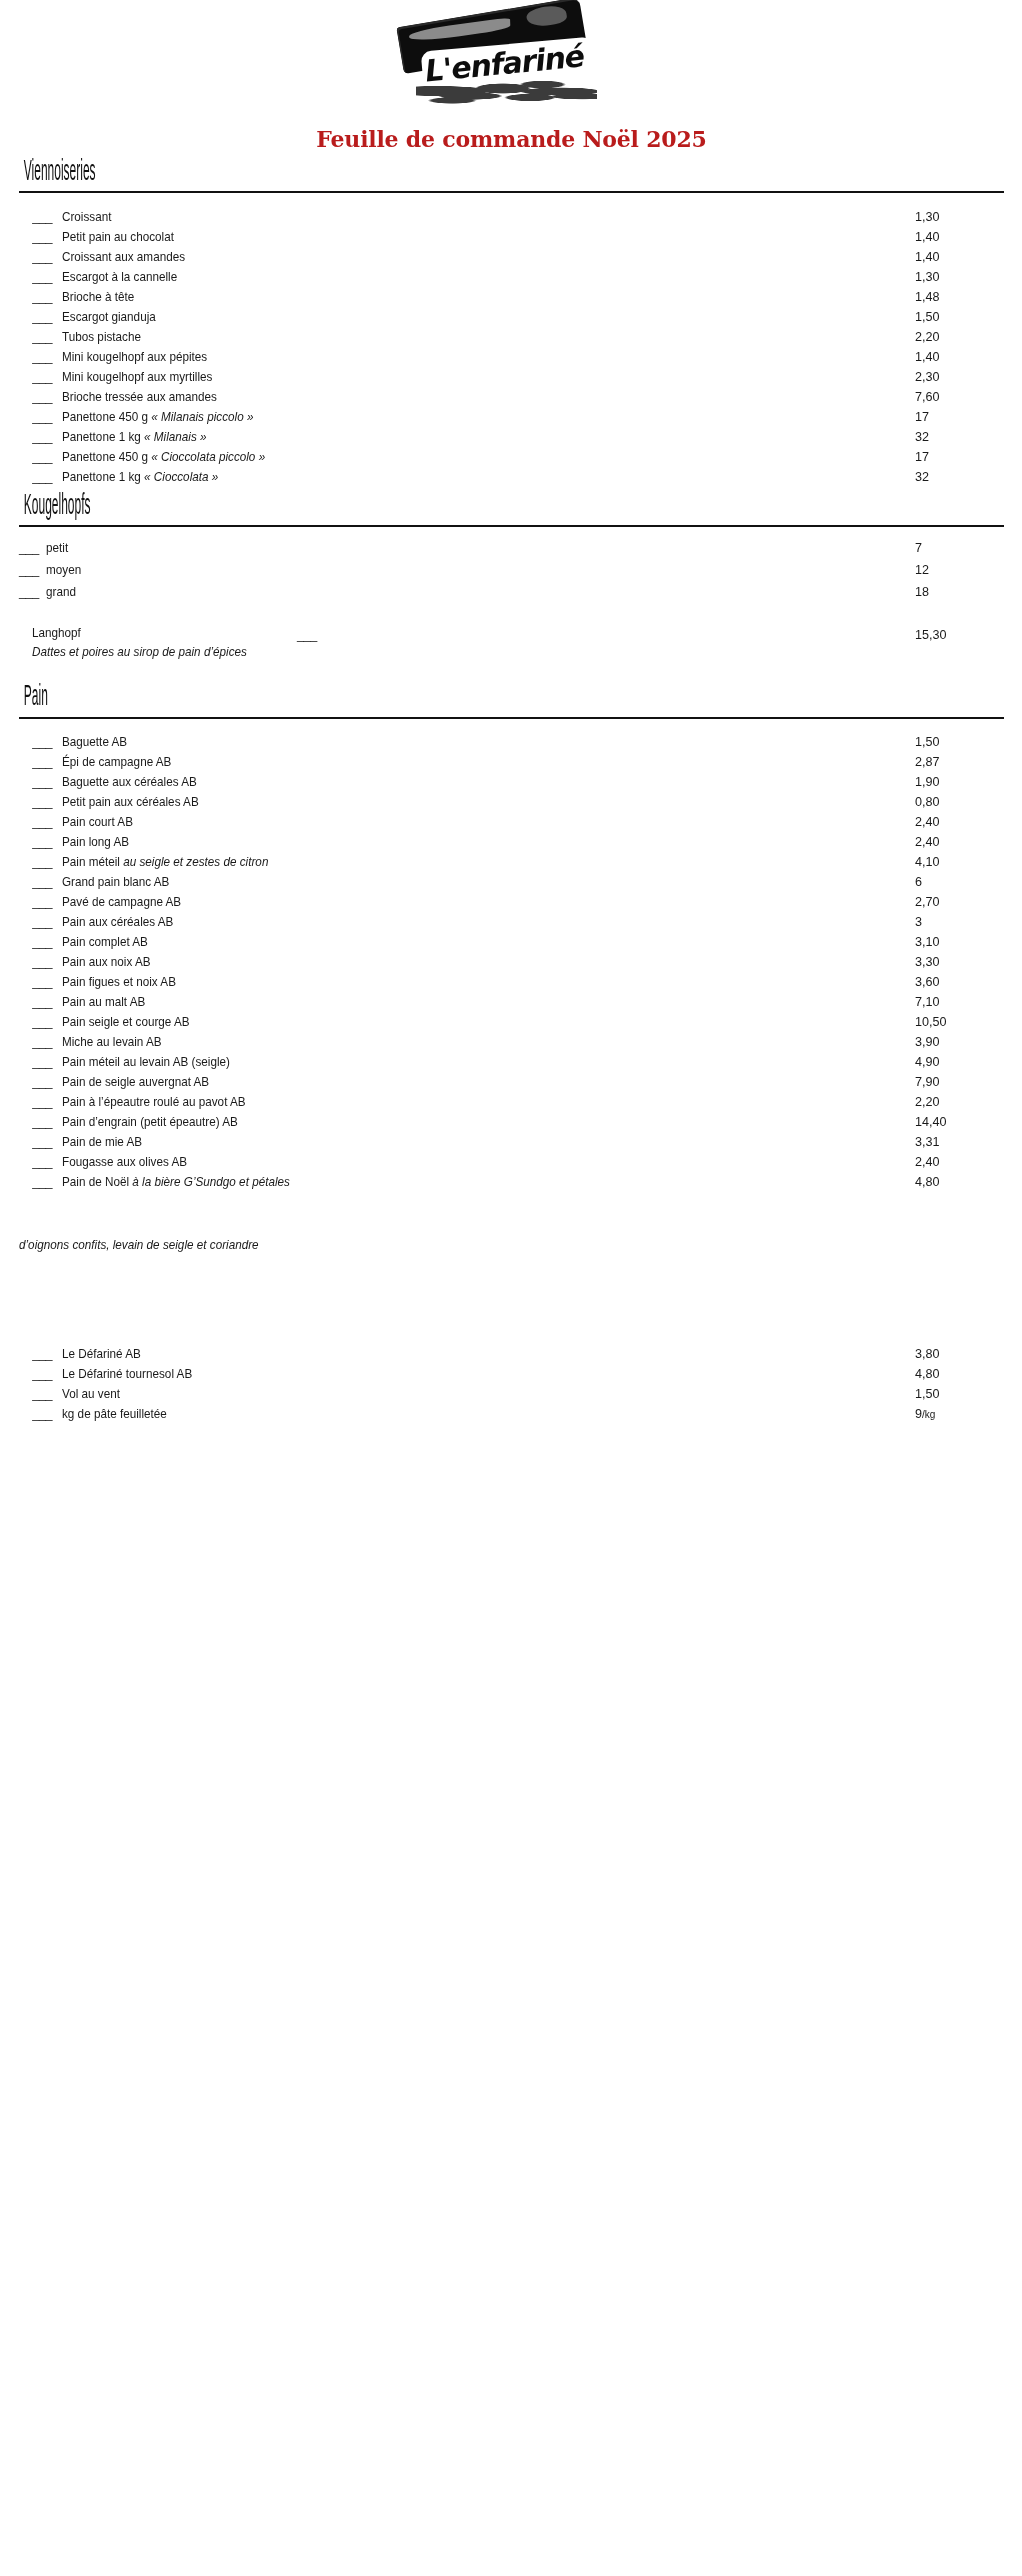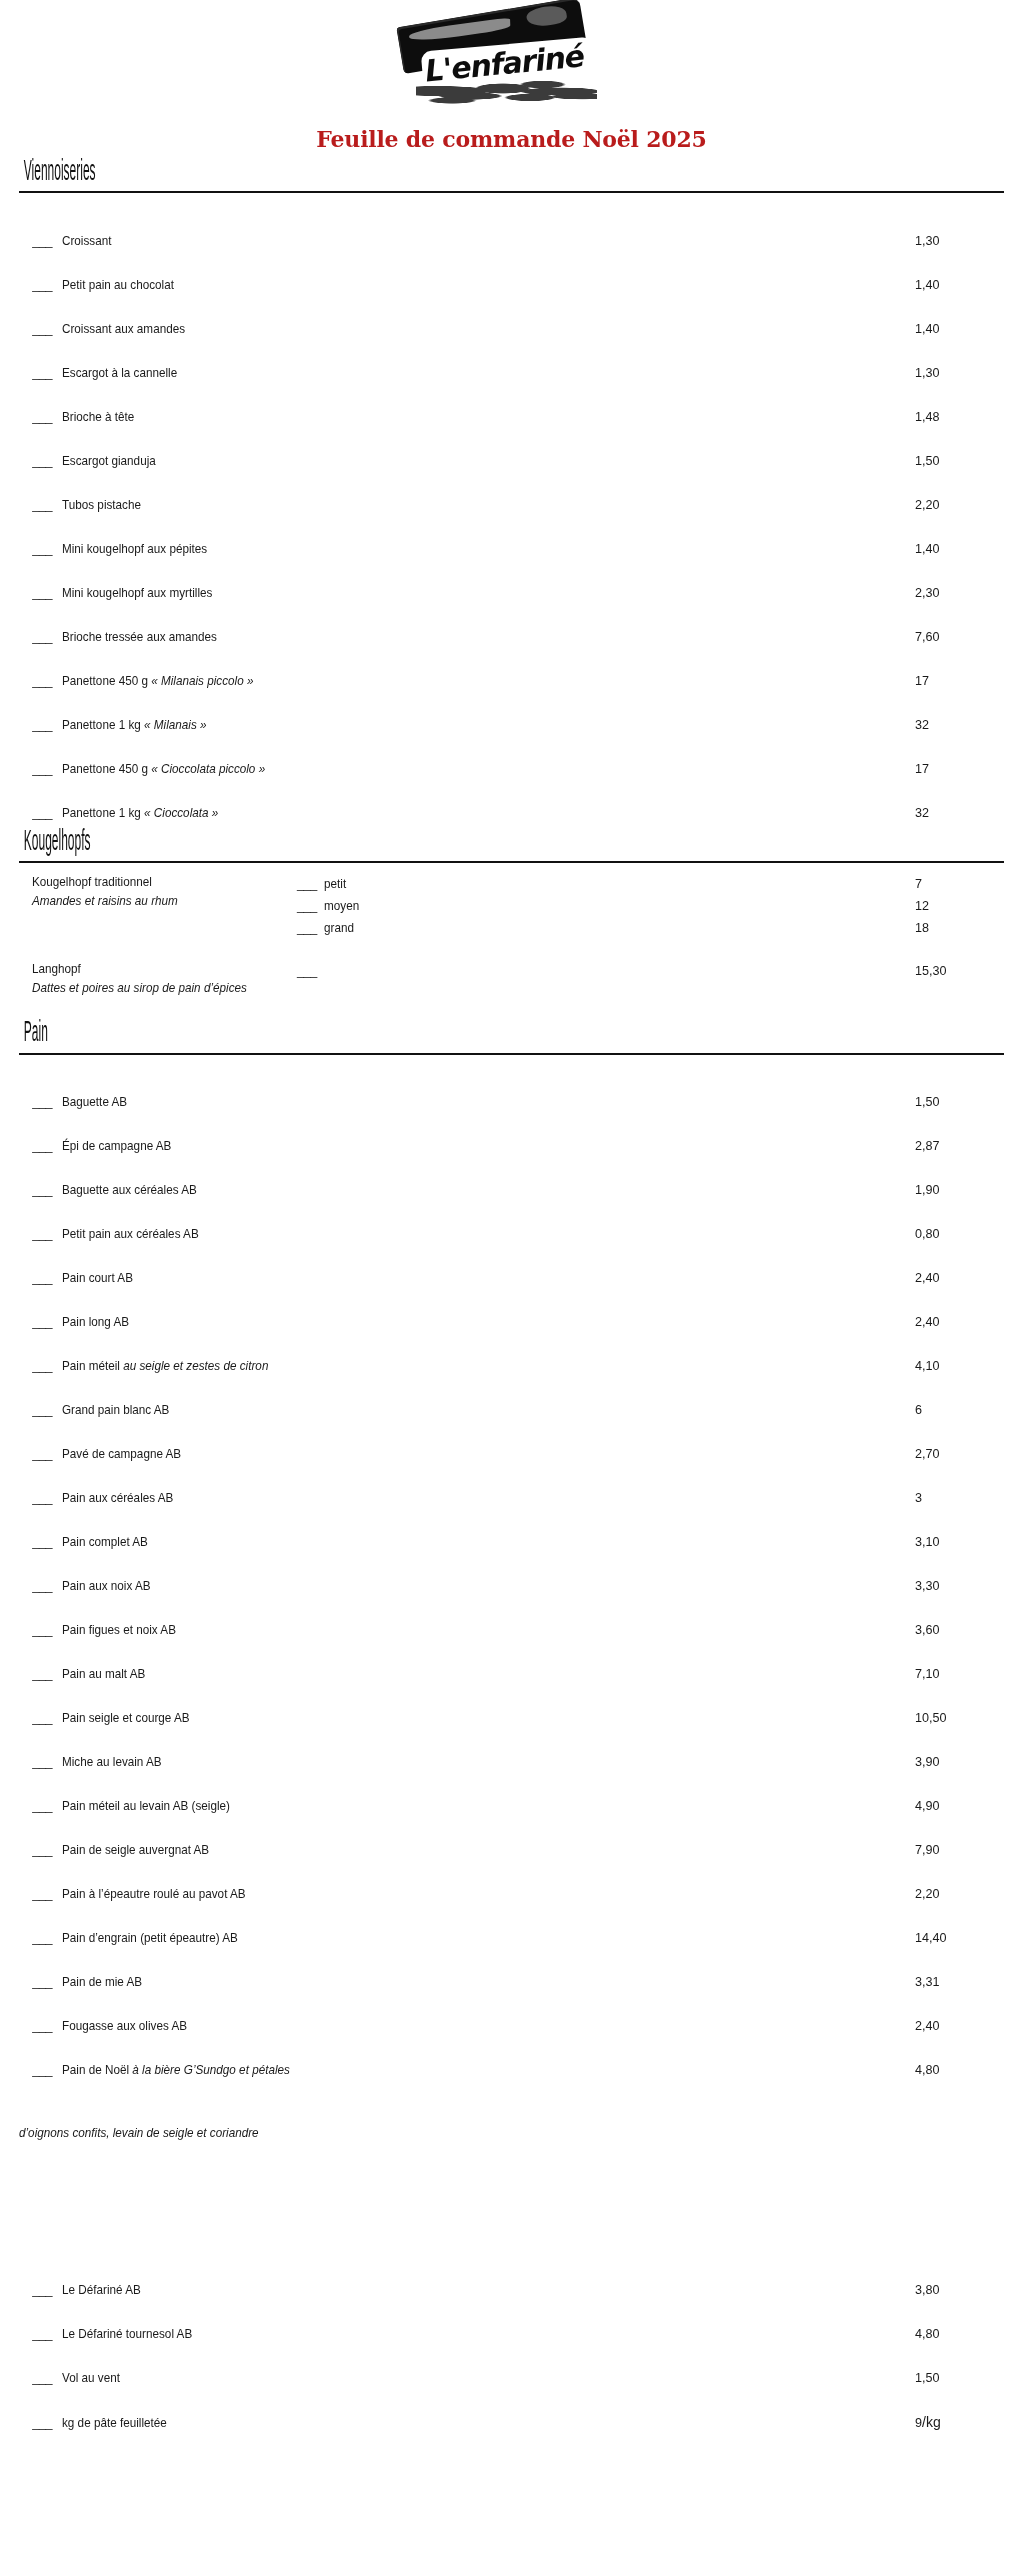"1,30" .row-price { margin-top: 24px -> none }
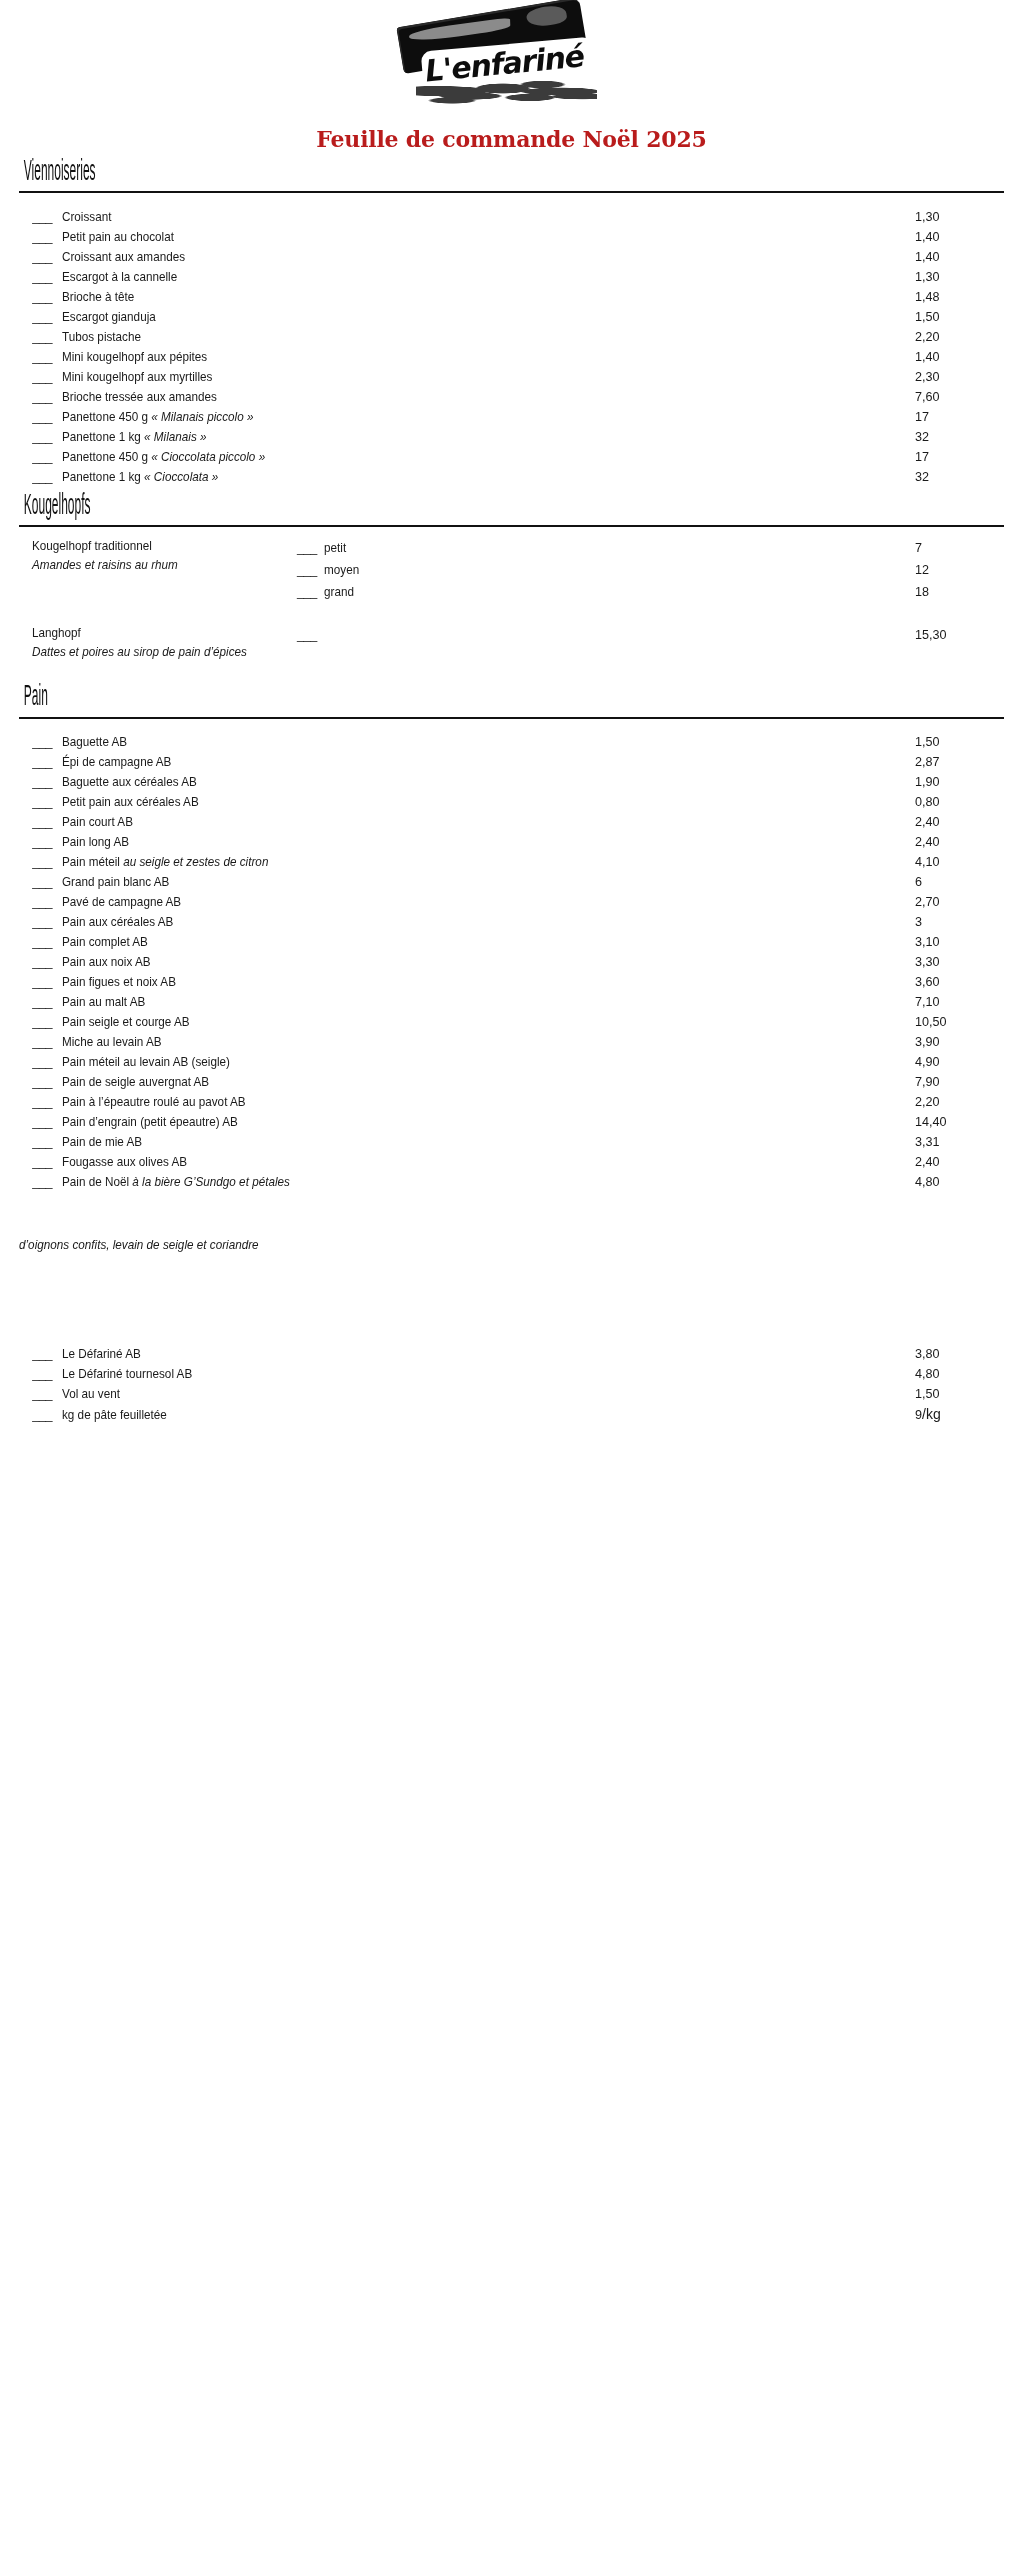"Kougelhopf traditionnel" div.kblock-left { html: <div> <div>Kougelhopf traditionnel</div> <div>Amandes et raisins au rhum</div> </div> -> none }
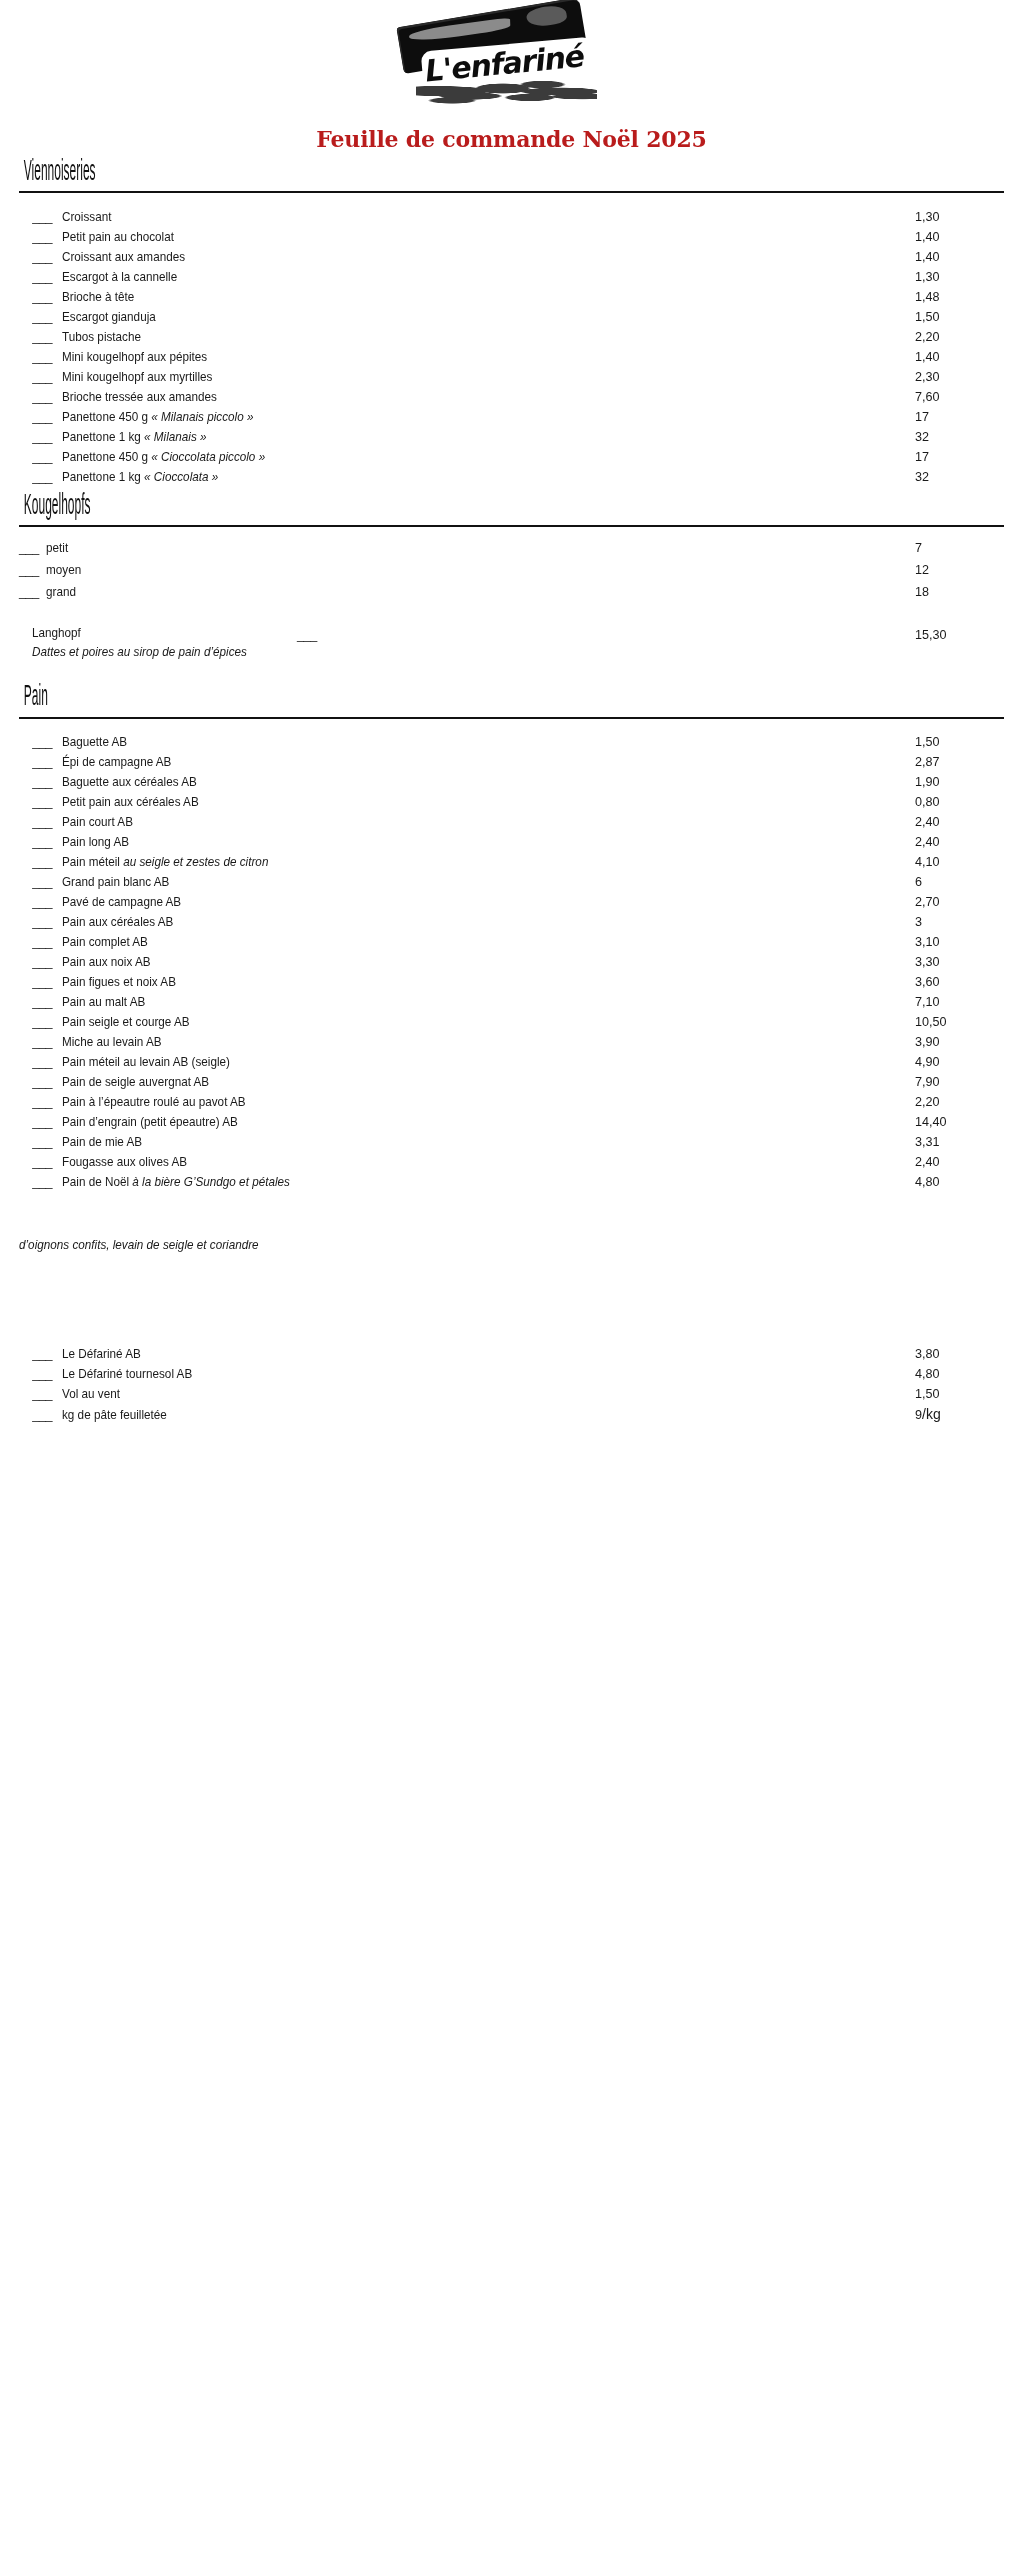"/kg" .row-price .unit { font-size: 14px -> 10px }
